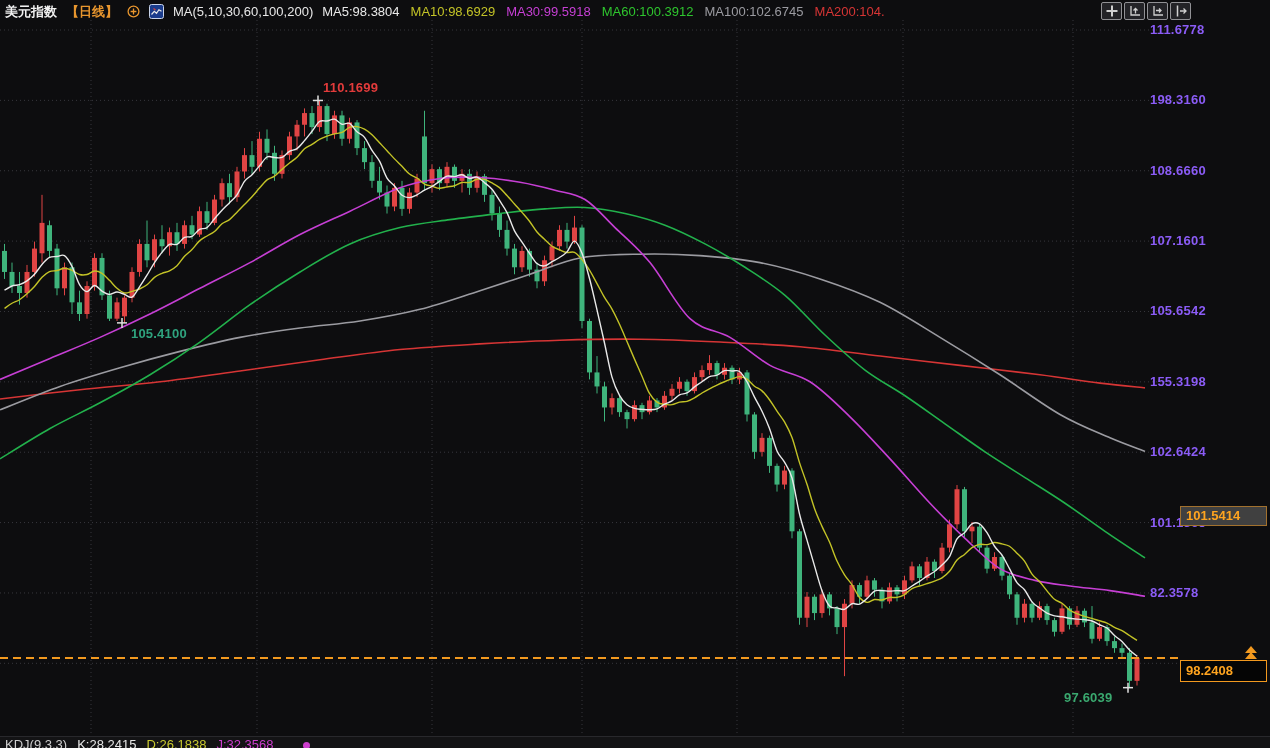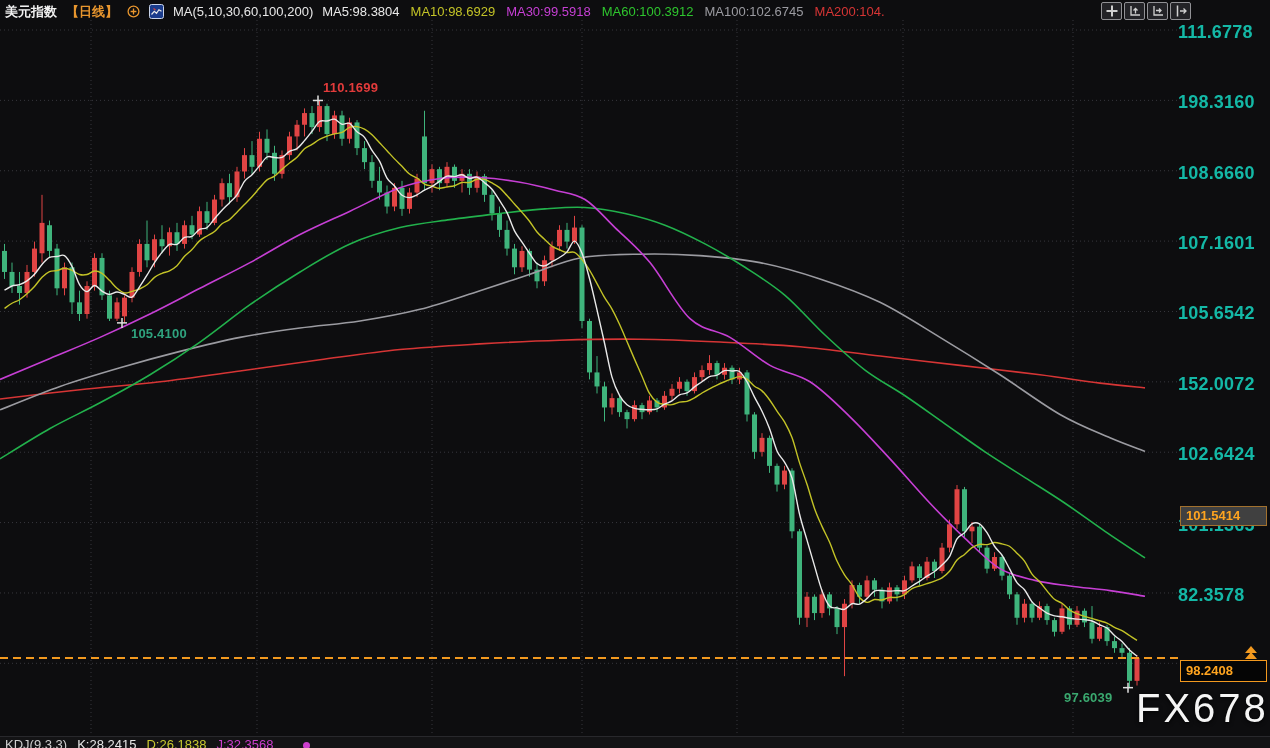"111.6778" .ylabel { color: #14b8a6 -> #8b5cf6; font-size: 18px -> 13px; left: 1178px -> 1150px }
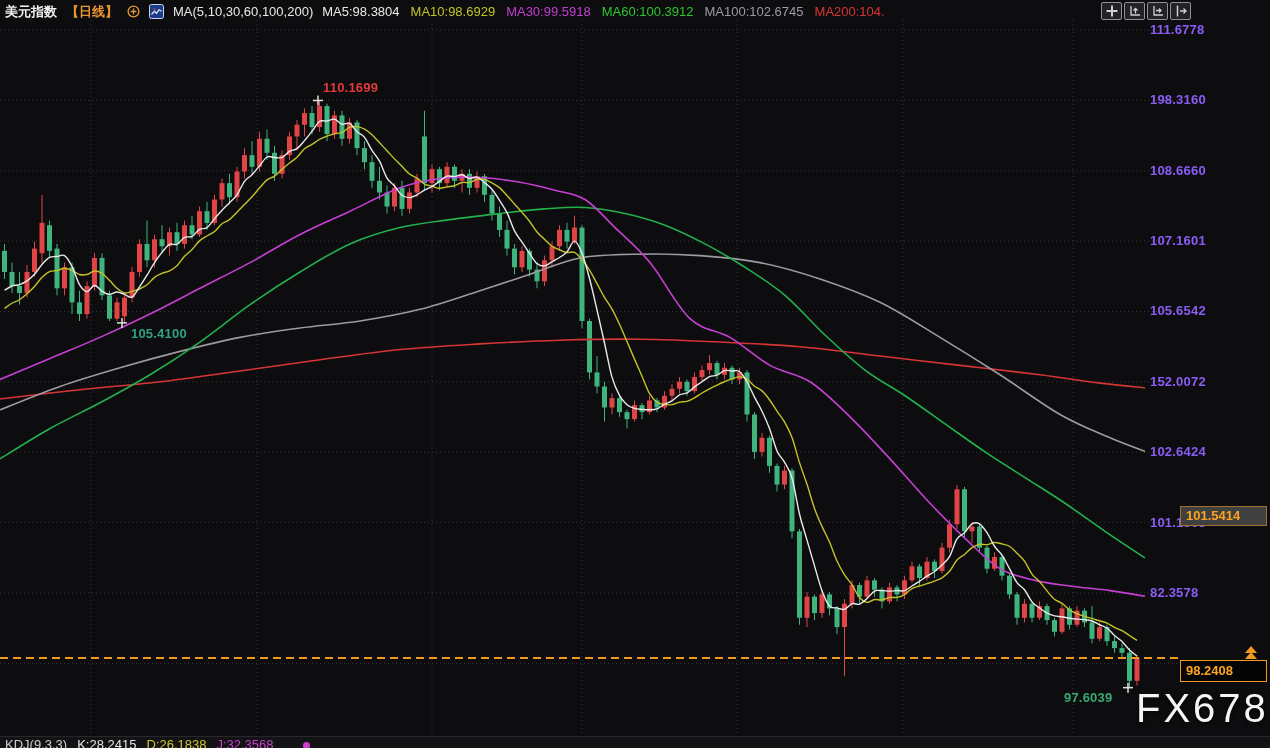"152.0072" div.ylabel { text: 152.0072 -> 155.3198 }
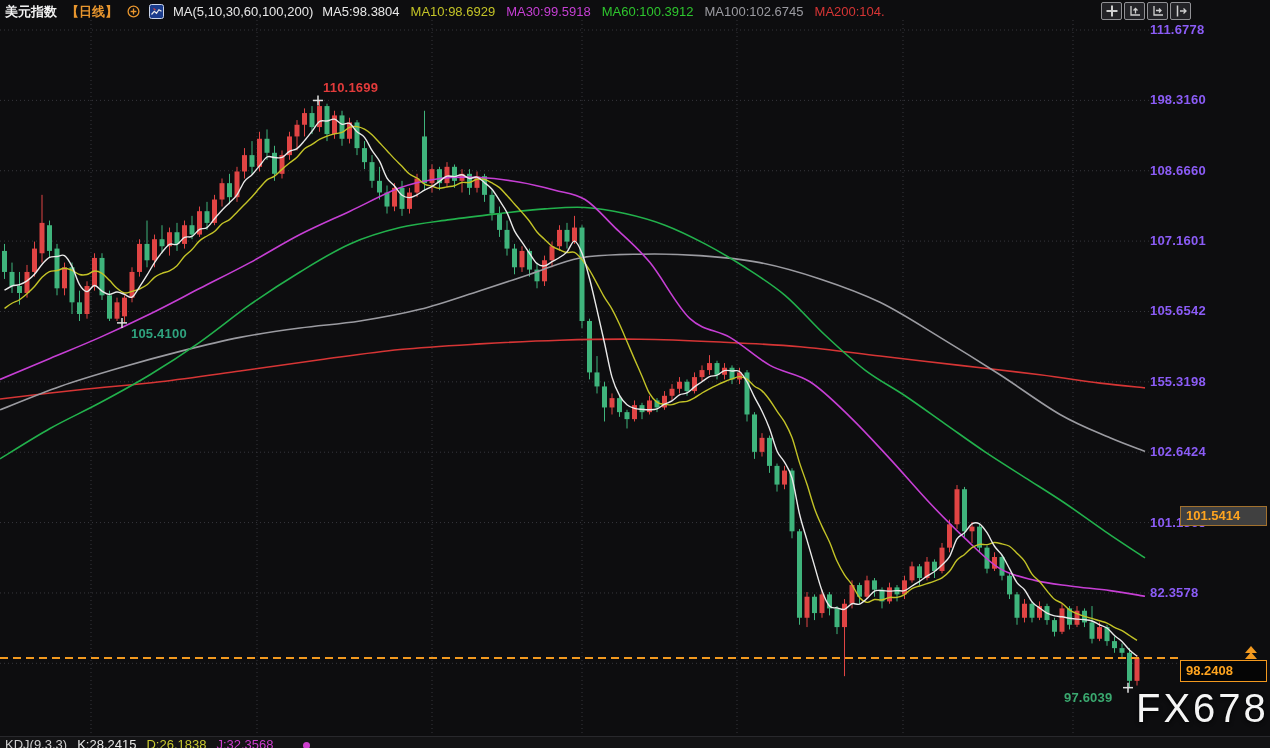"FX678" div { html: <div>FX678</div> -> none }
